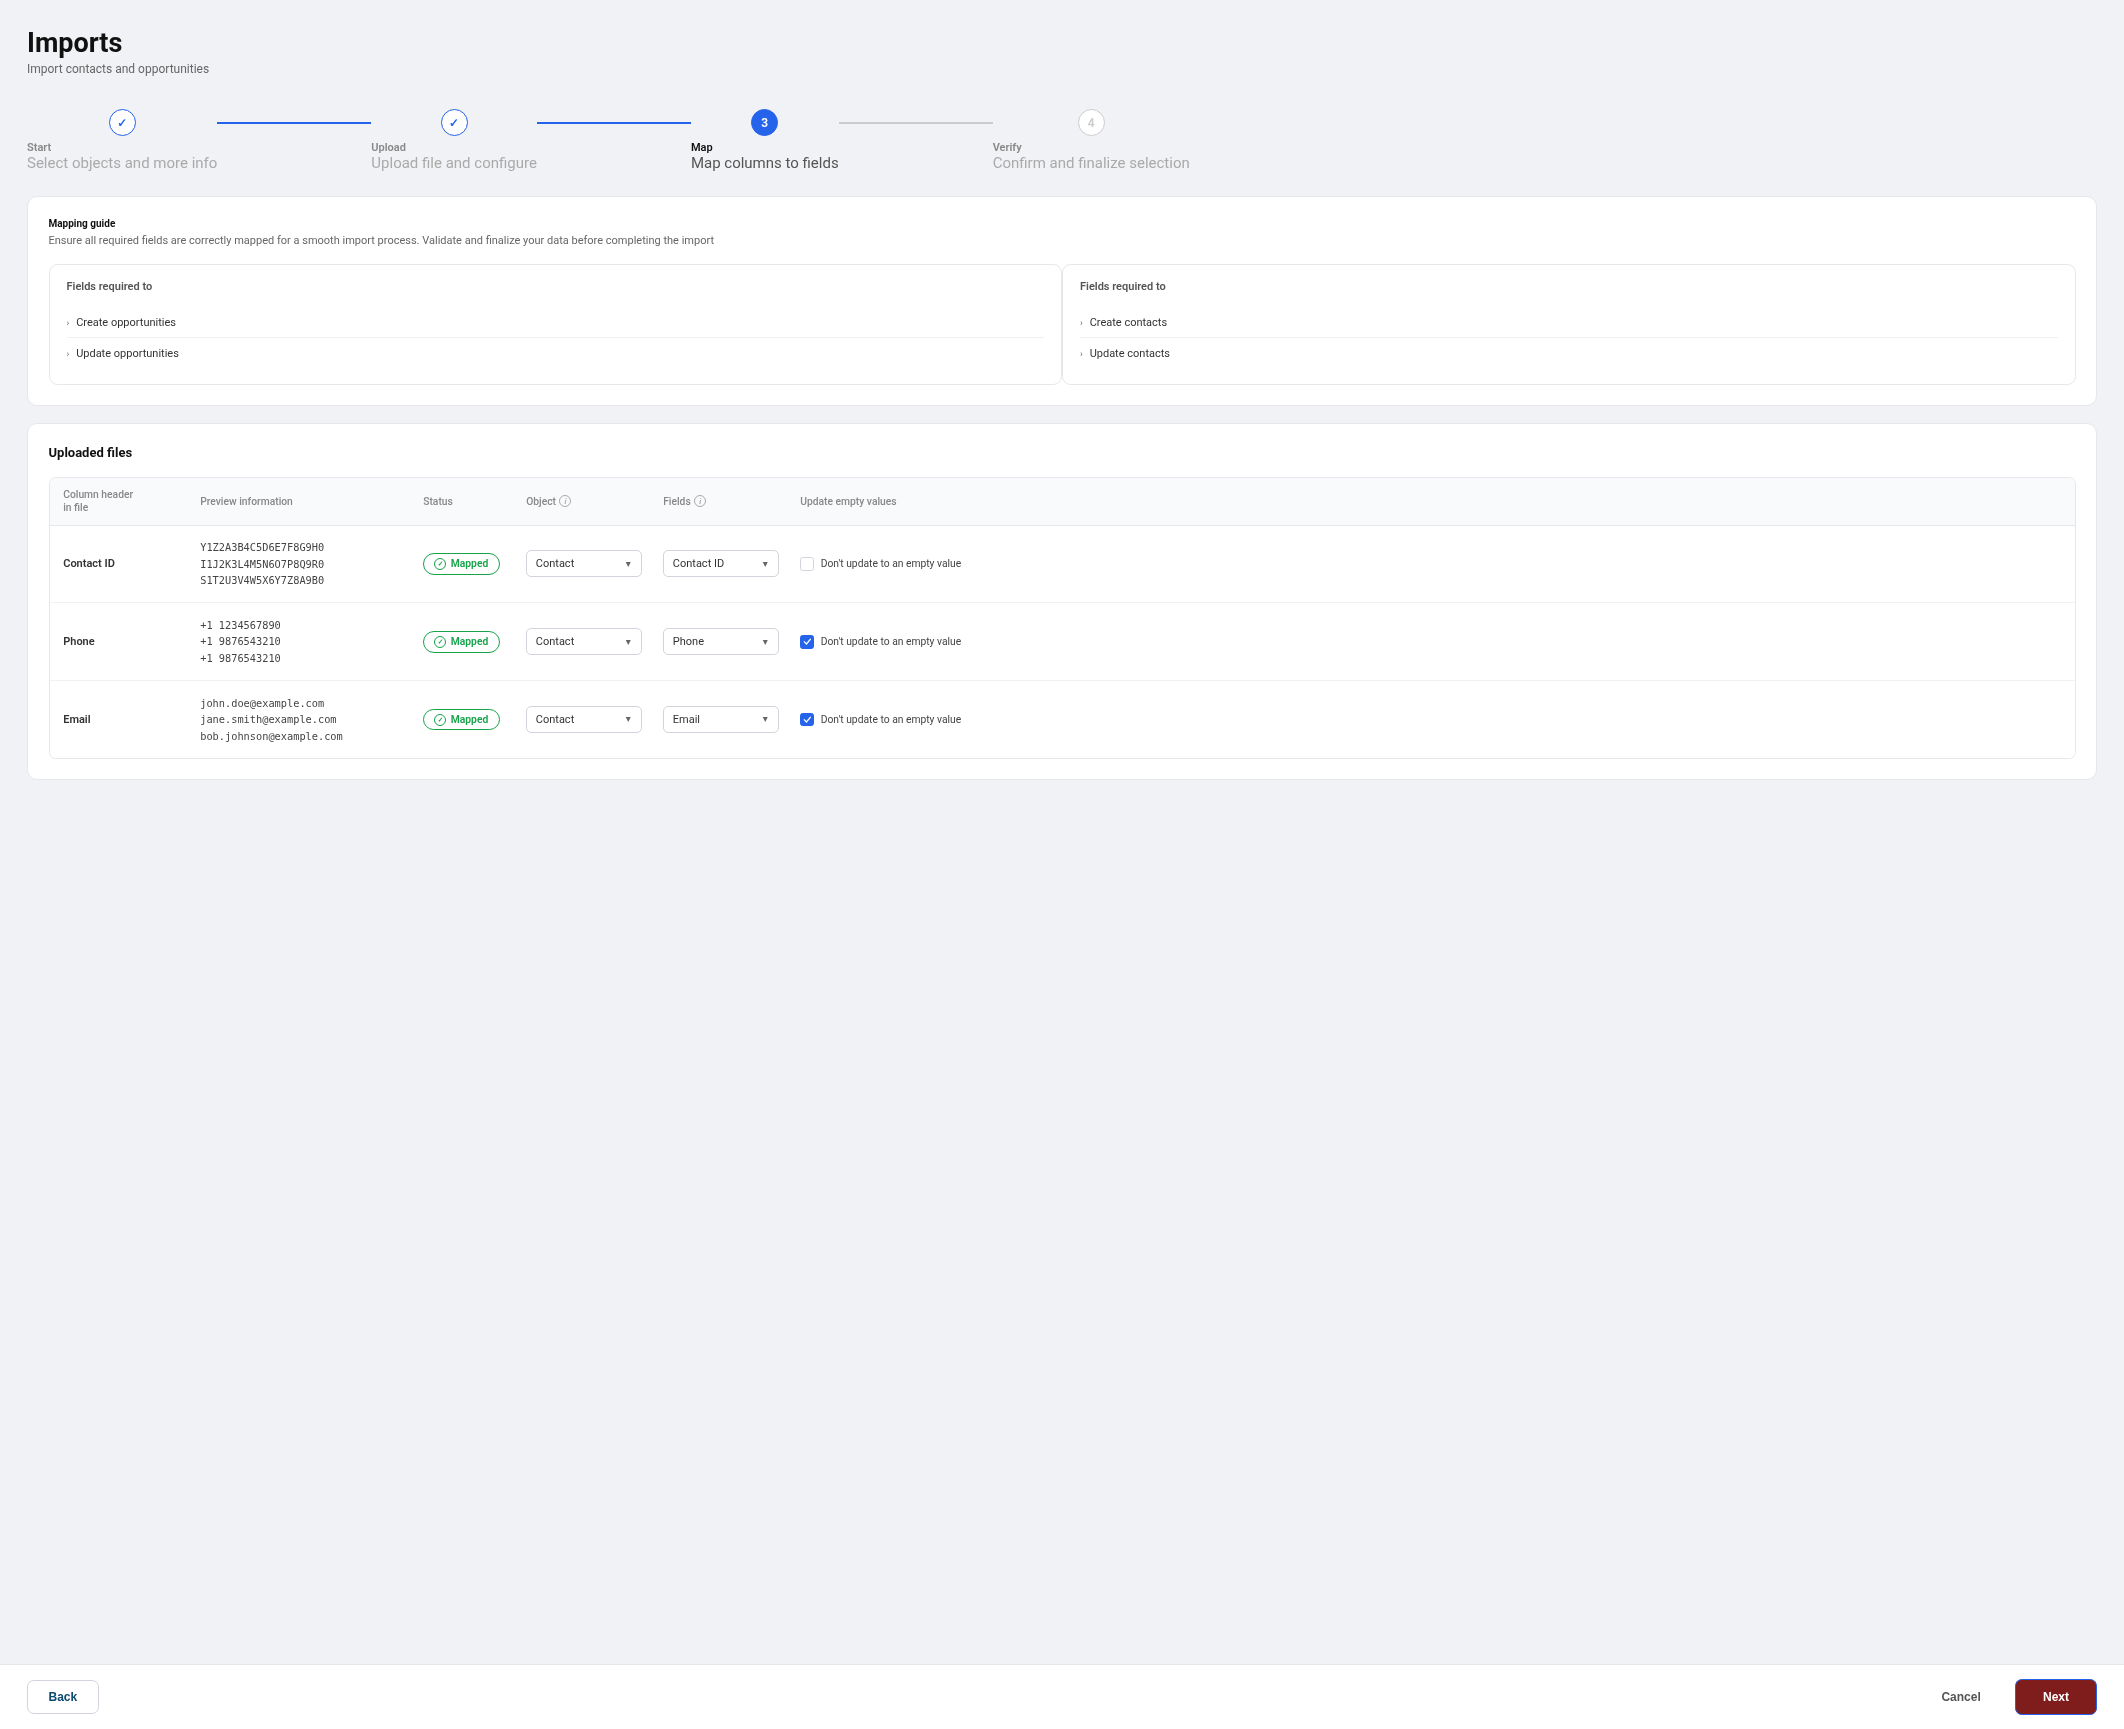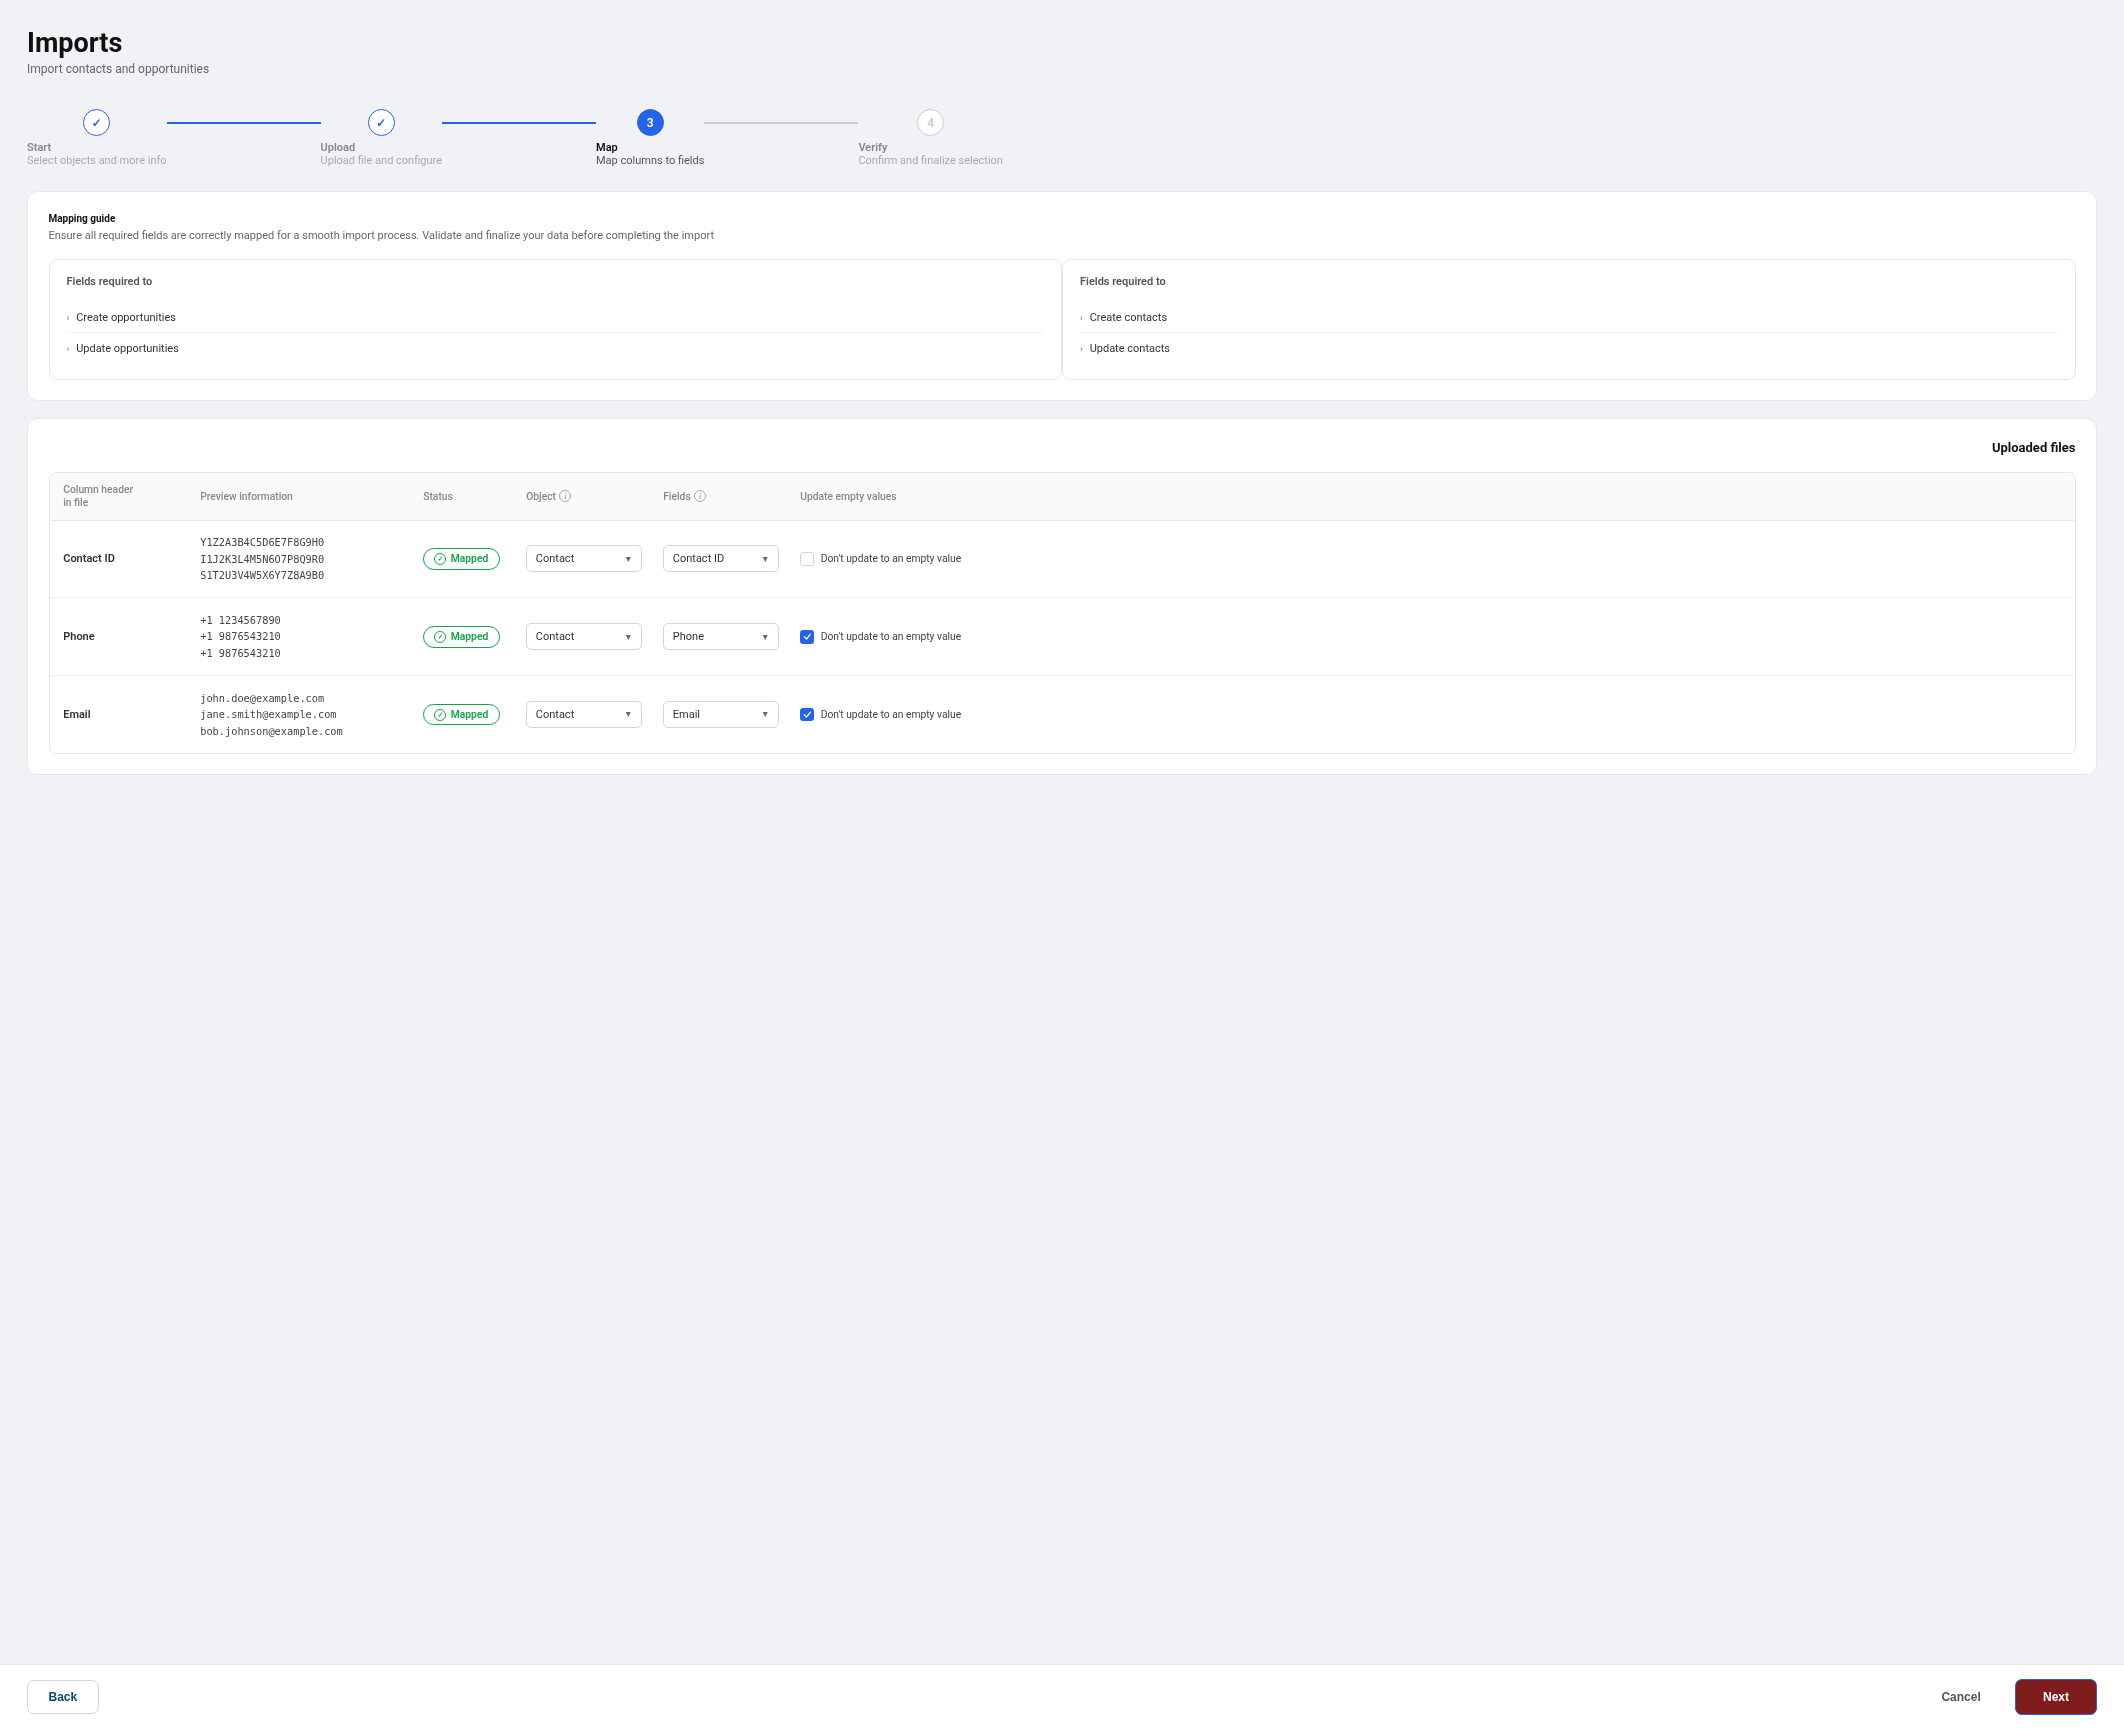"Select objects and more info" .step-desc { font-size: 11px -> 15px }
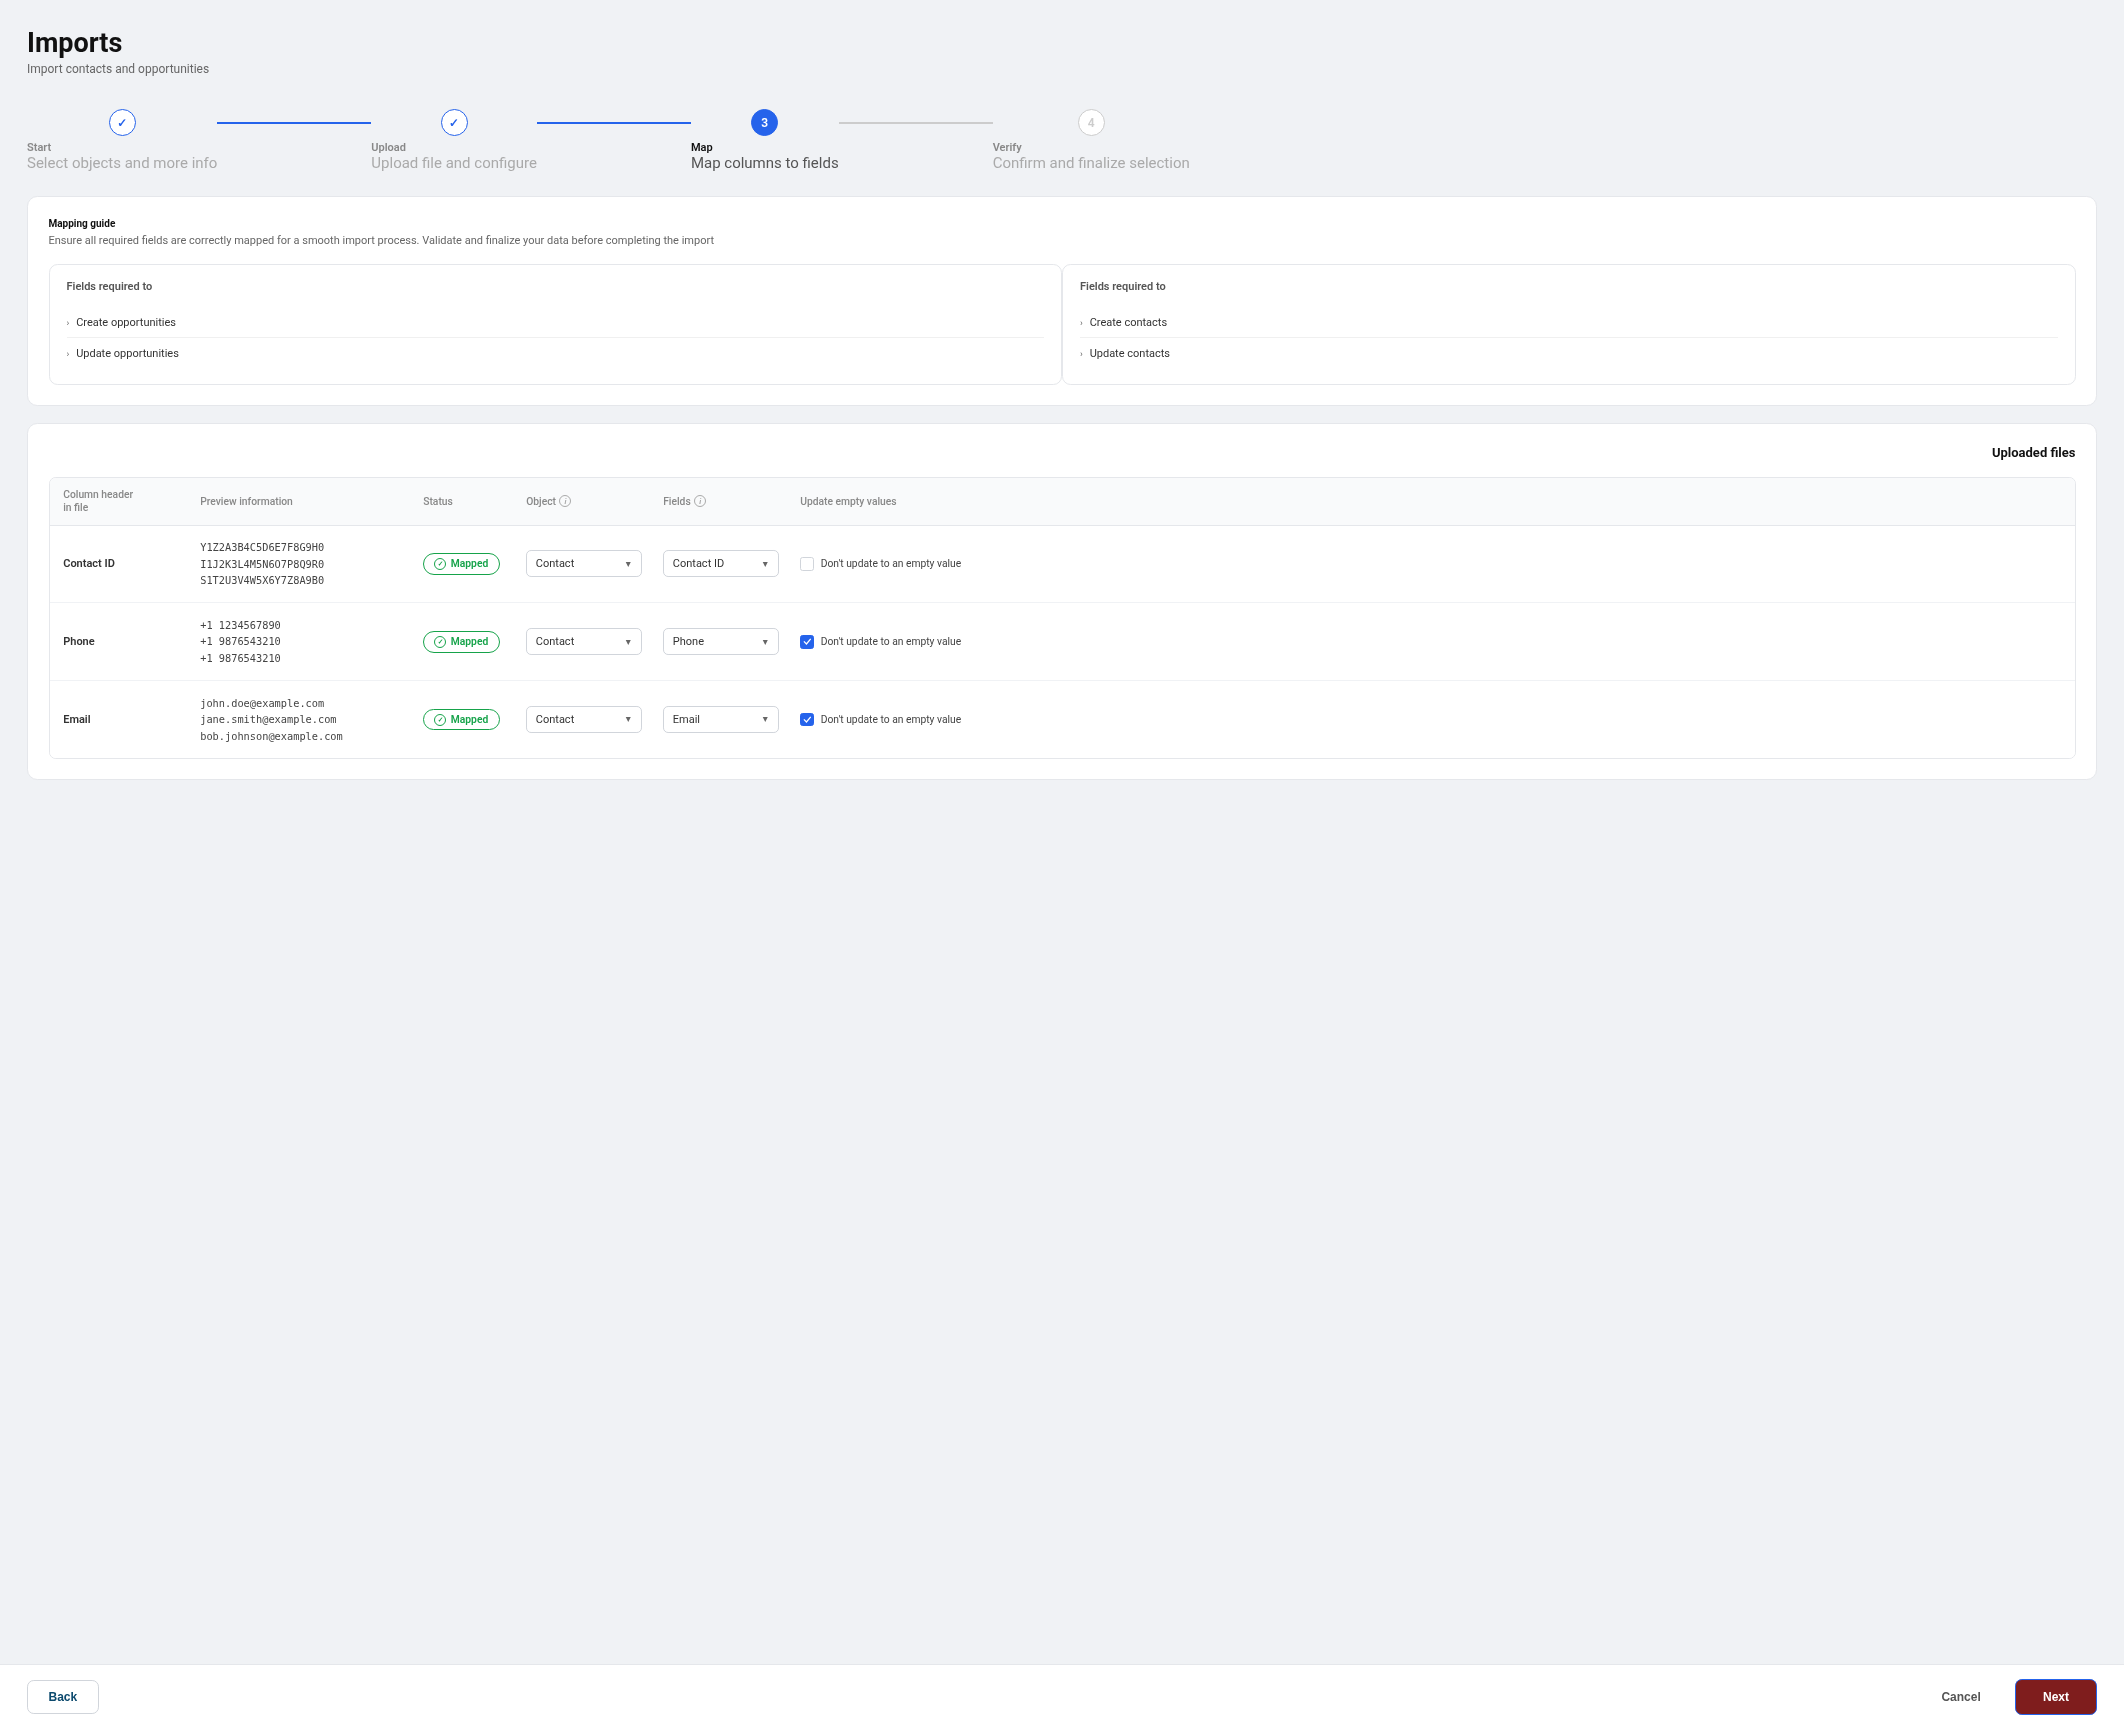"Uploaded files" .section-title { text-align: right -> none }
